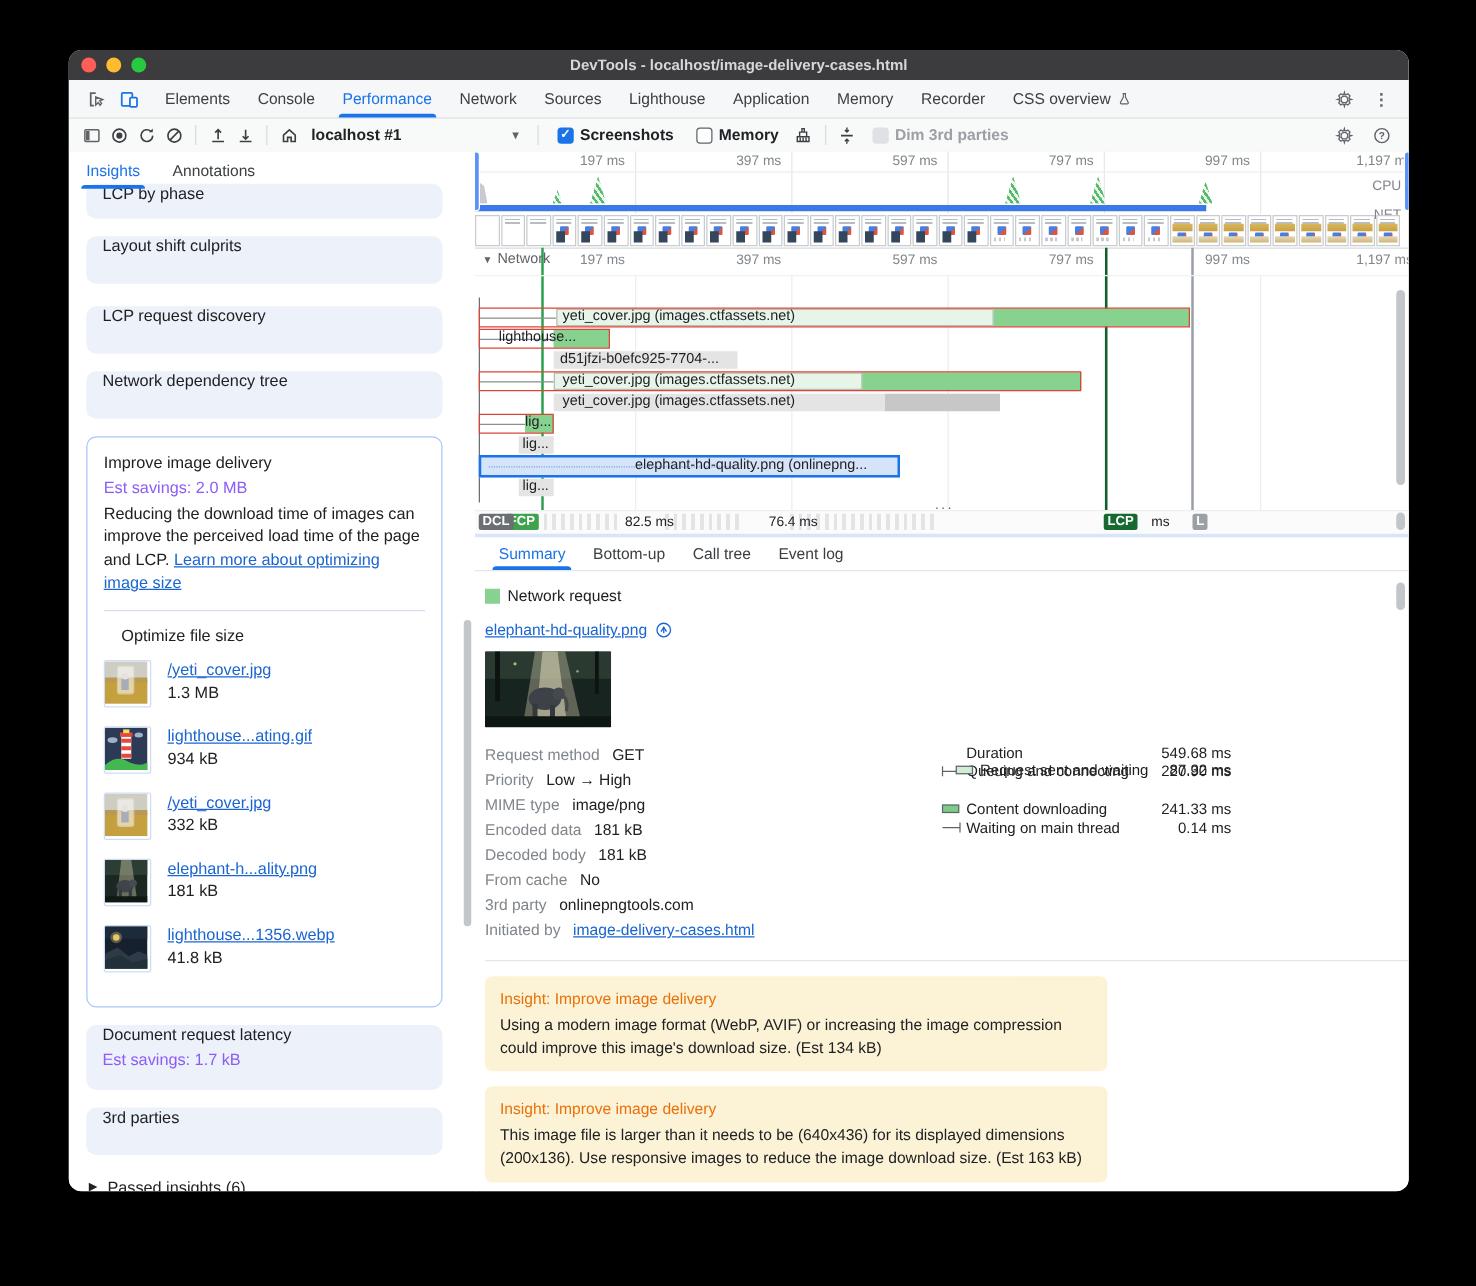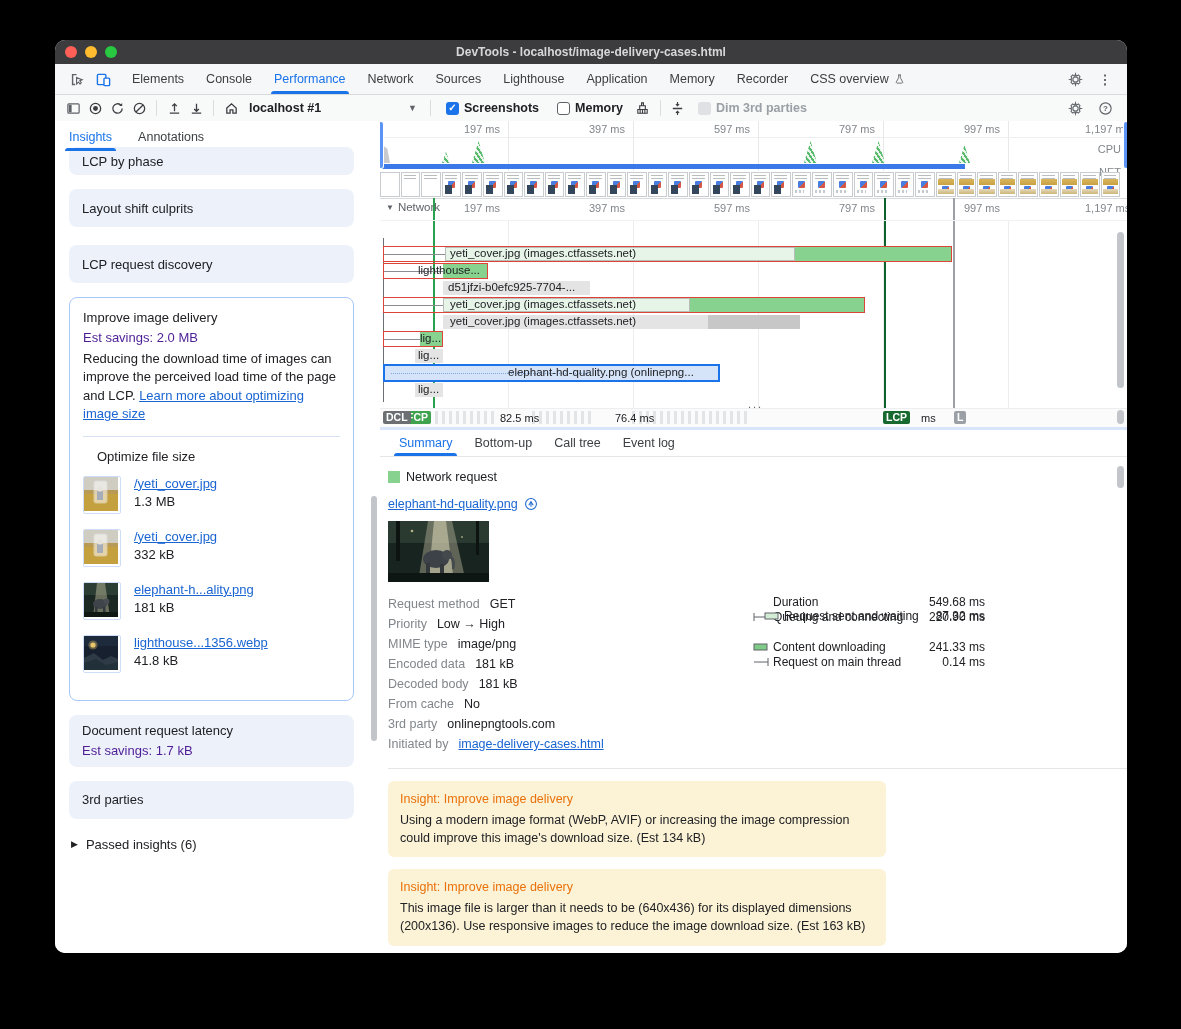"LCP by phase" .card { justify-content: center -> none }
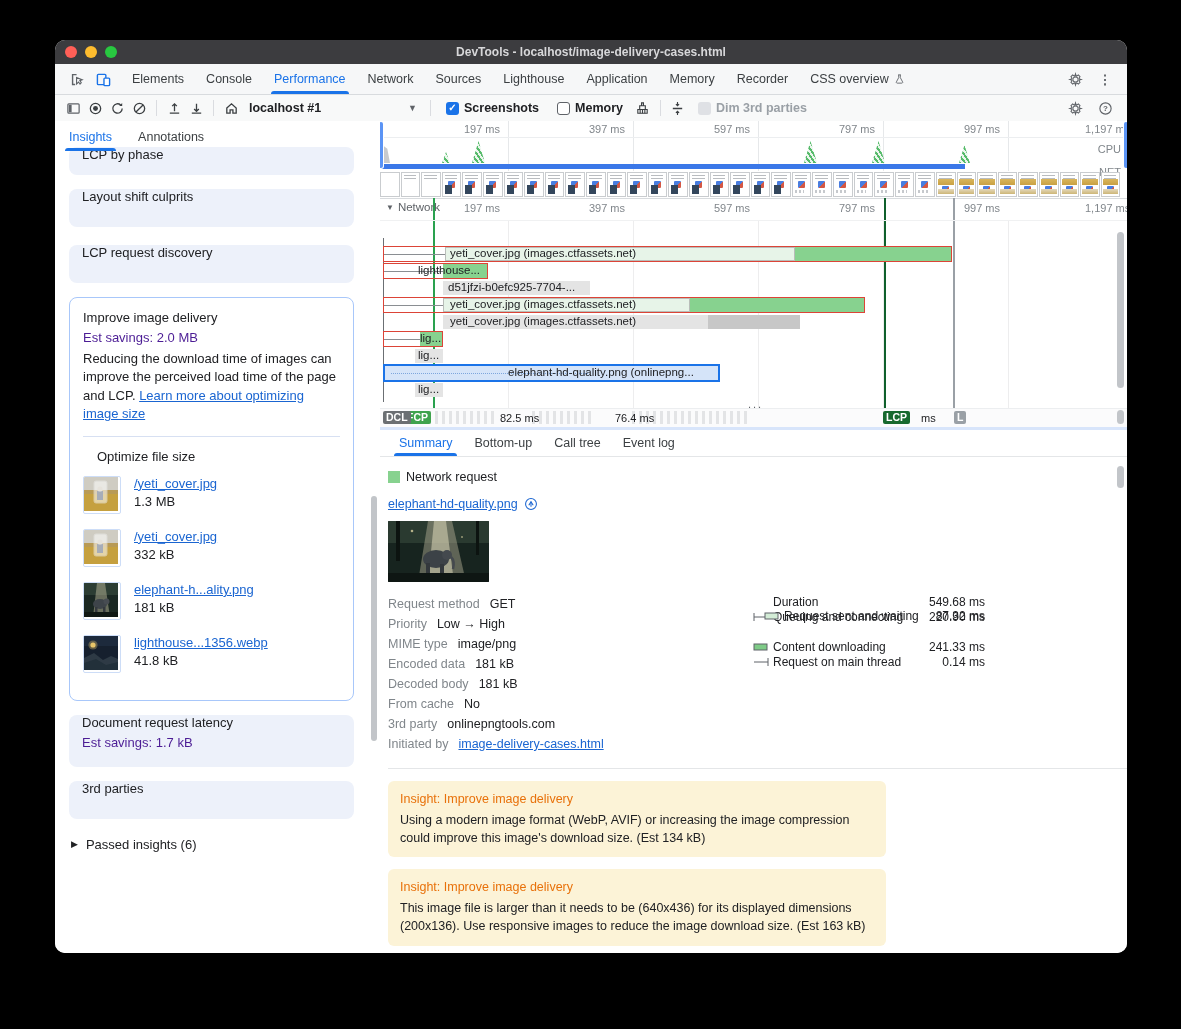"lighthouse..." span.req-label { left: 38px -> 19px }
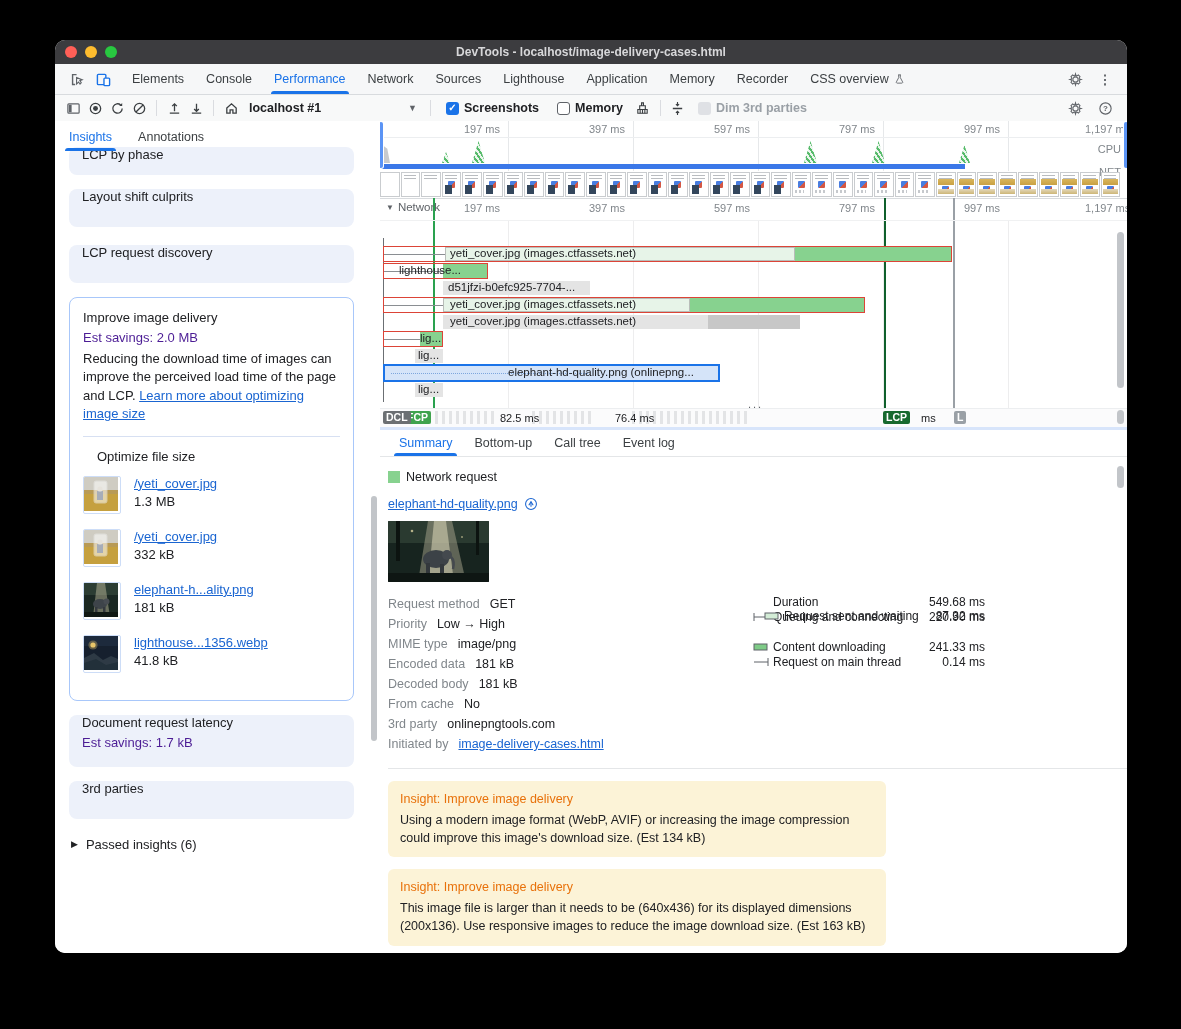"Network dependency tree" div.card { html: none -> <div> <span>Network dependency tree</span> </div> }
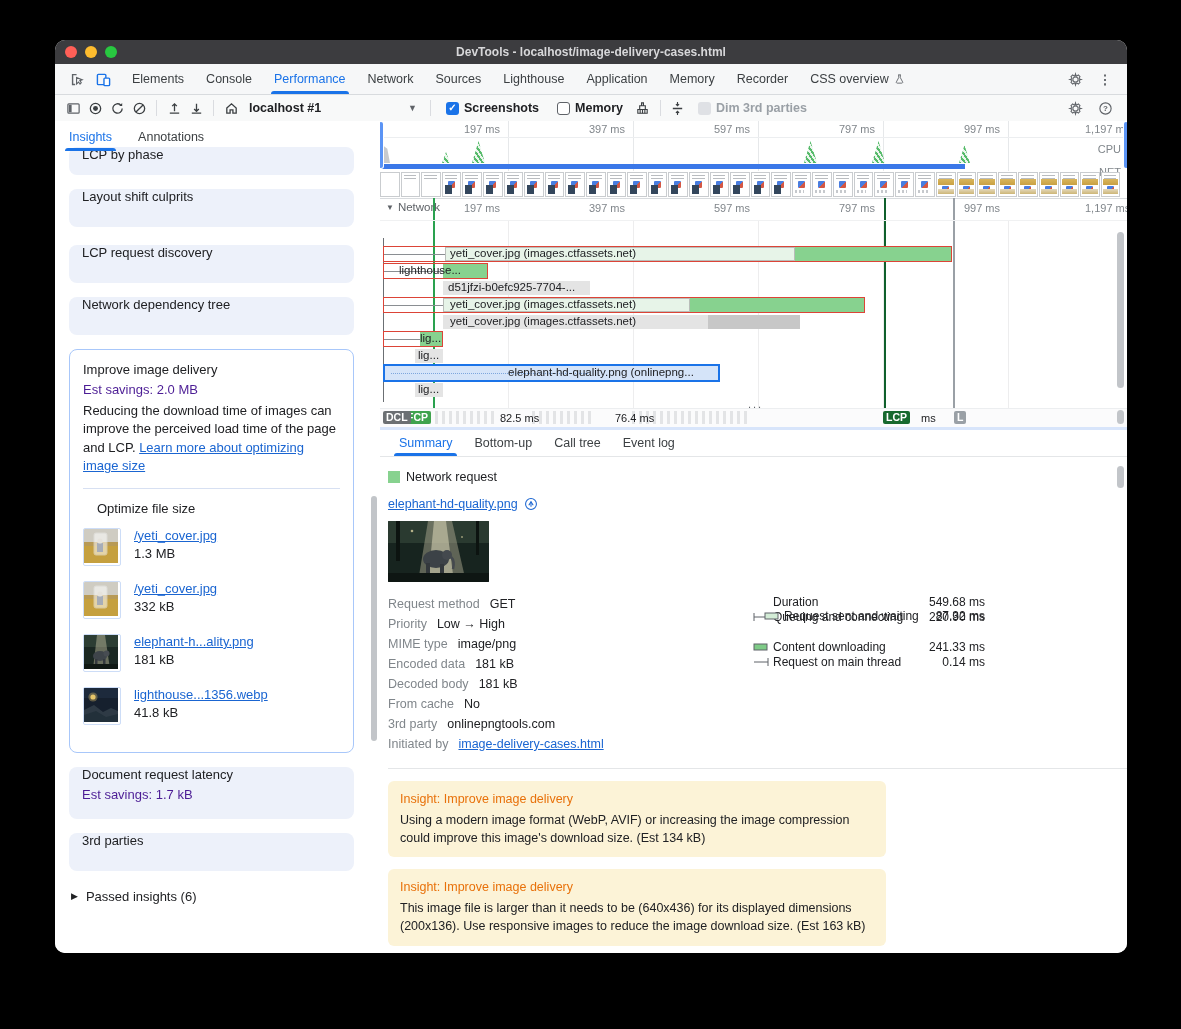"Est savings: 2.0 MB" .savings { color: #4c1d95 -> #8b5cf6 }
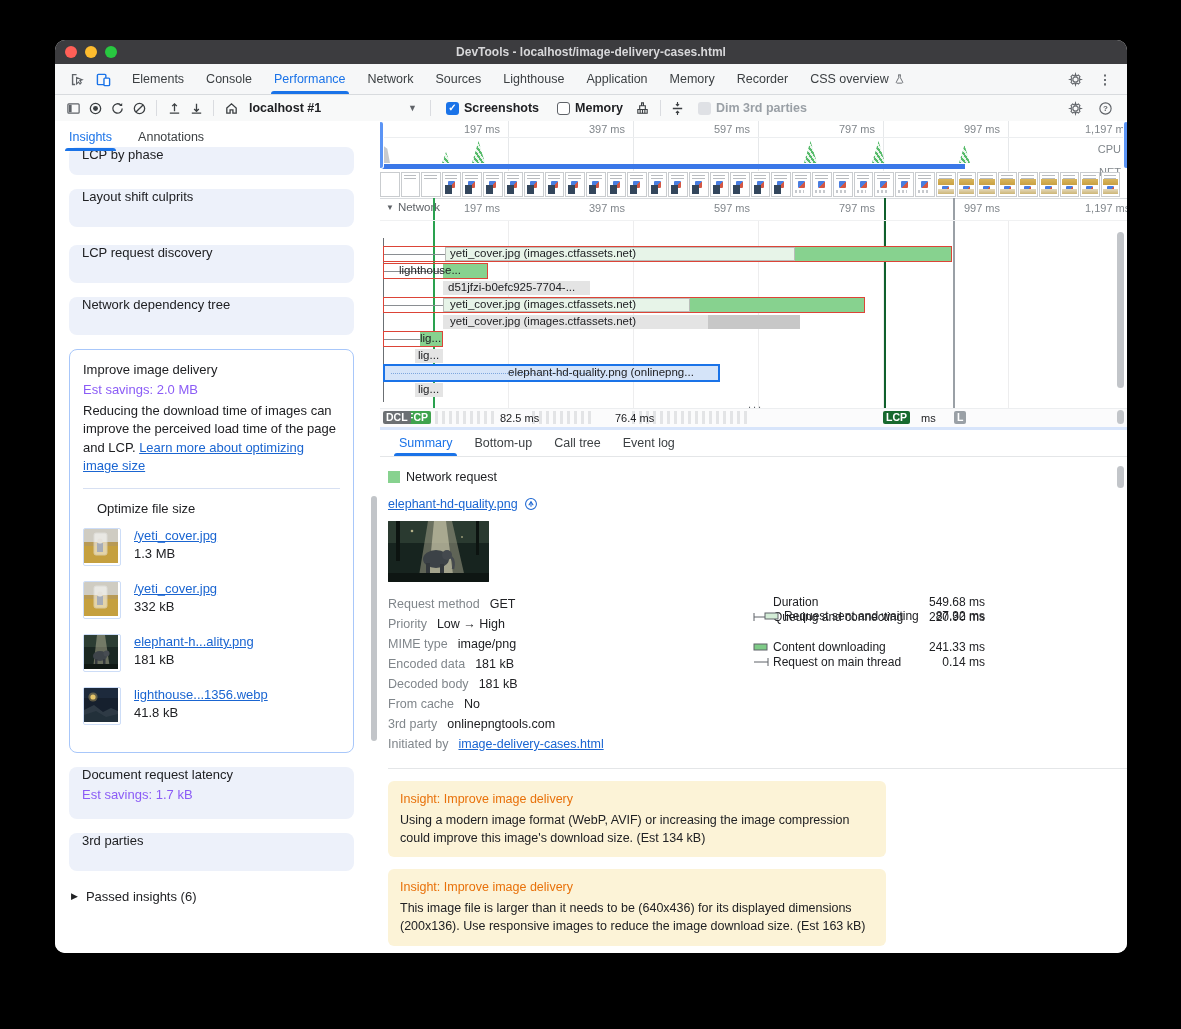"lighthouse...ating.gif" div.file-row { html: none -> <div> <div> <svg> <rect></rect> <path></path> <rect></rect> <rect></rect> <rect></rect> <rect></rect> <rect></rect> <rect></rect> <ellipse></ellipse> <ellipse></ellipse> </svg> </div> <div><a>lighthouse...ating.gif</a><div>934 kB</div></div> </div> }
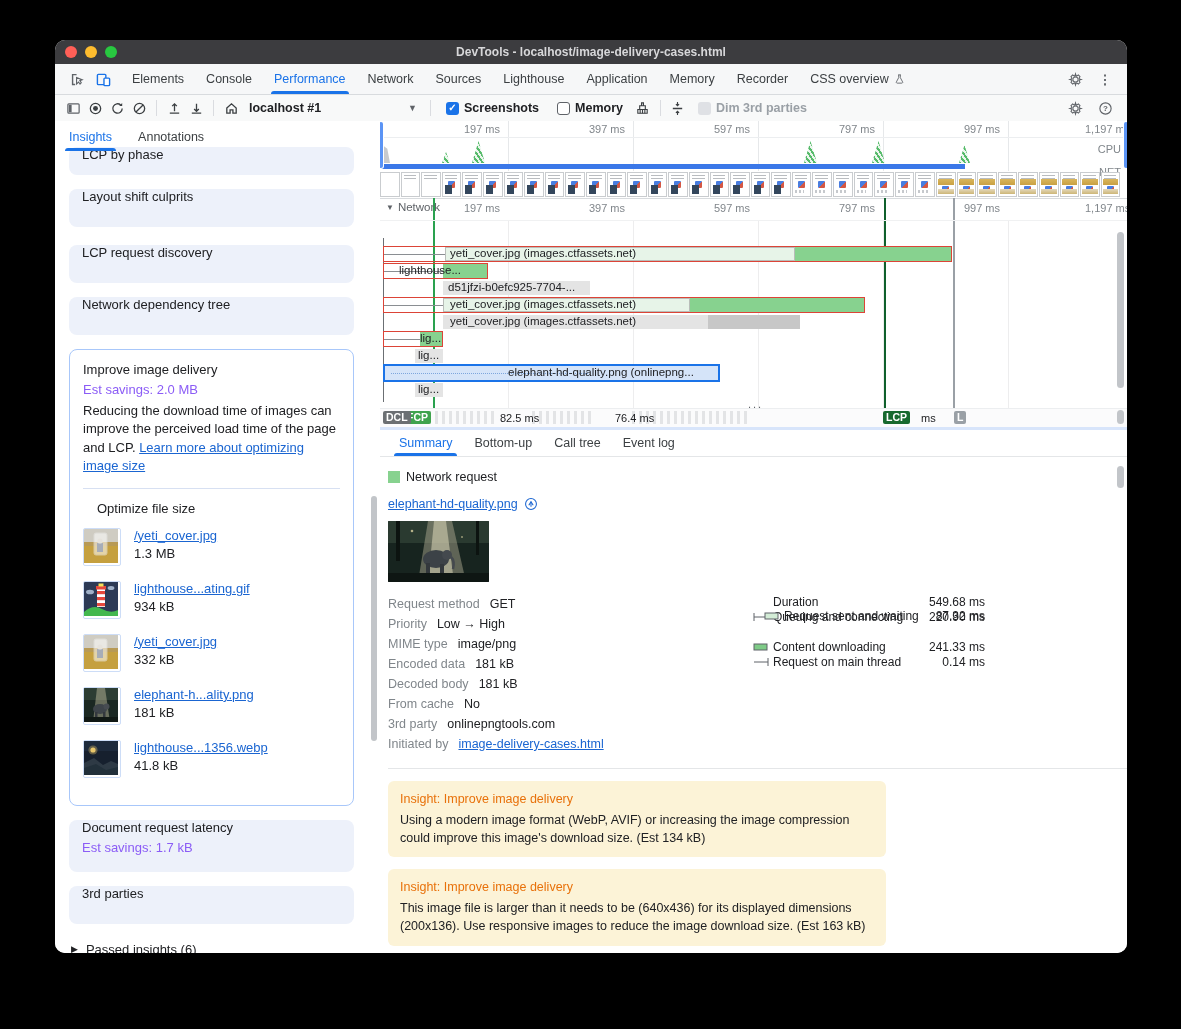"Request on main thread" span.plabel { text: Request -> Waiting }
